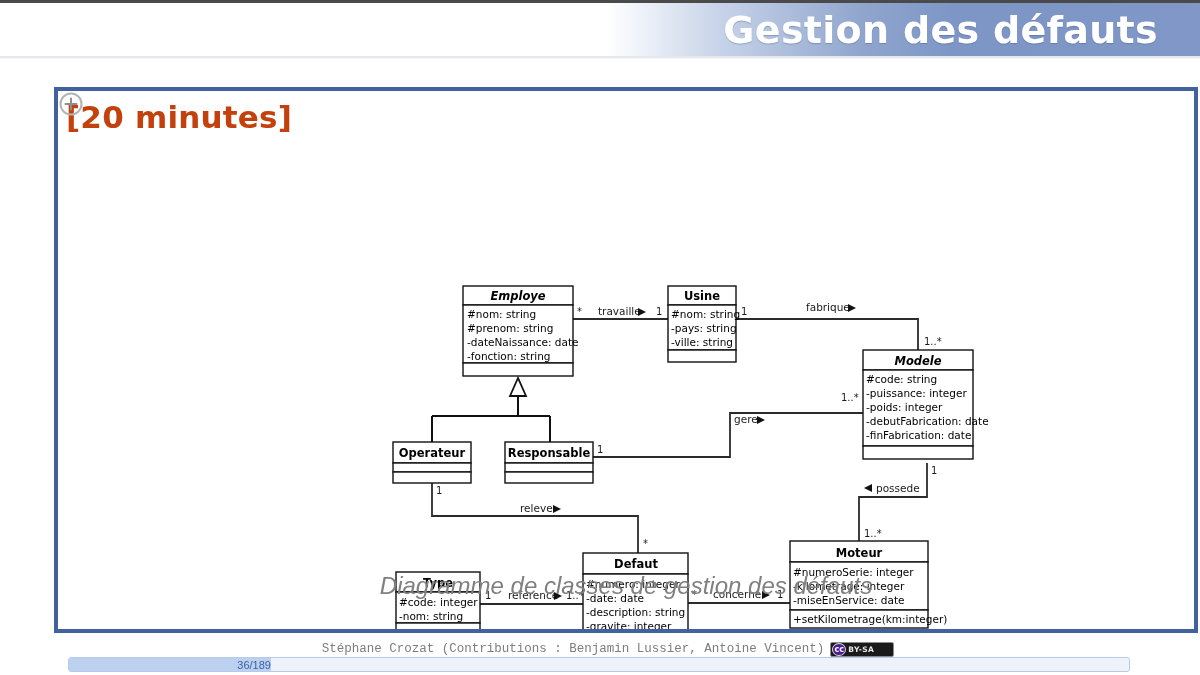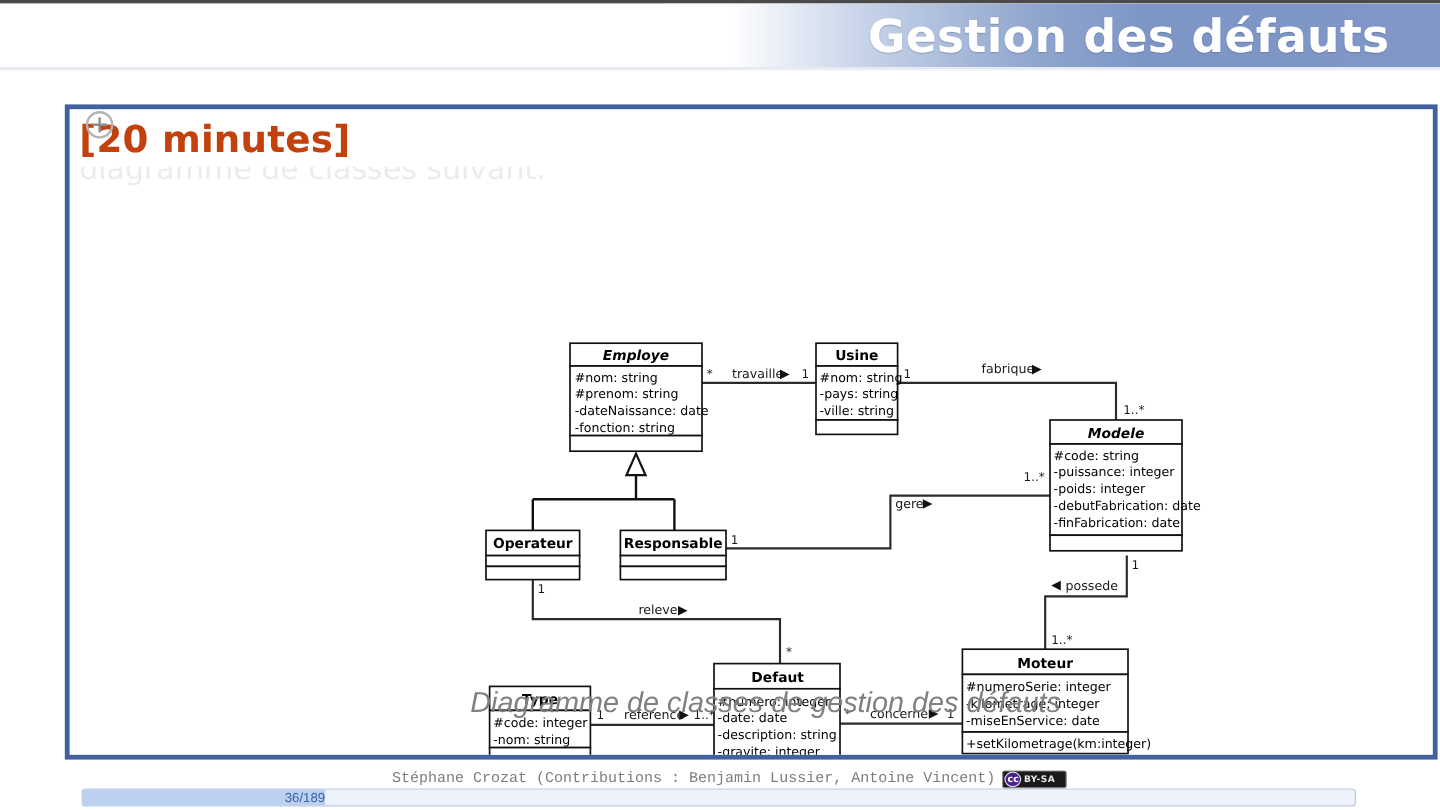"diagramme de classes suivant." div { html: <div> <span>diagramme de classes suivant.</span> </div> -> none }
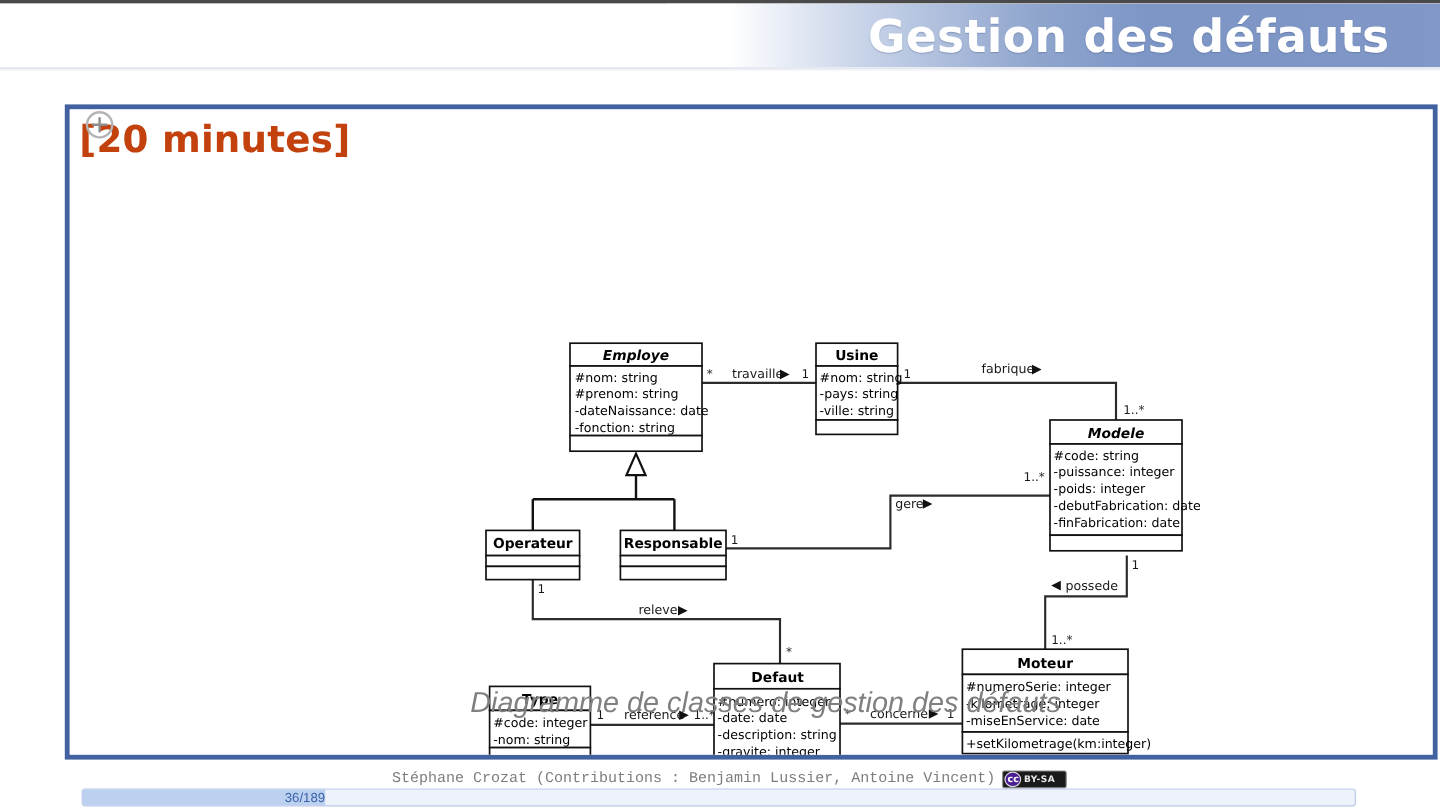"Employe" #diagram { left: 12px -> 0 }
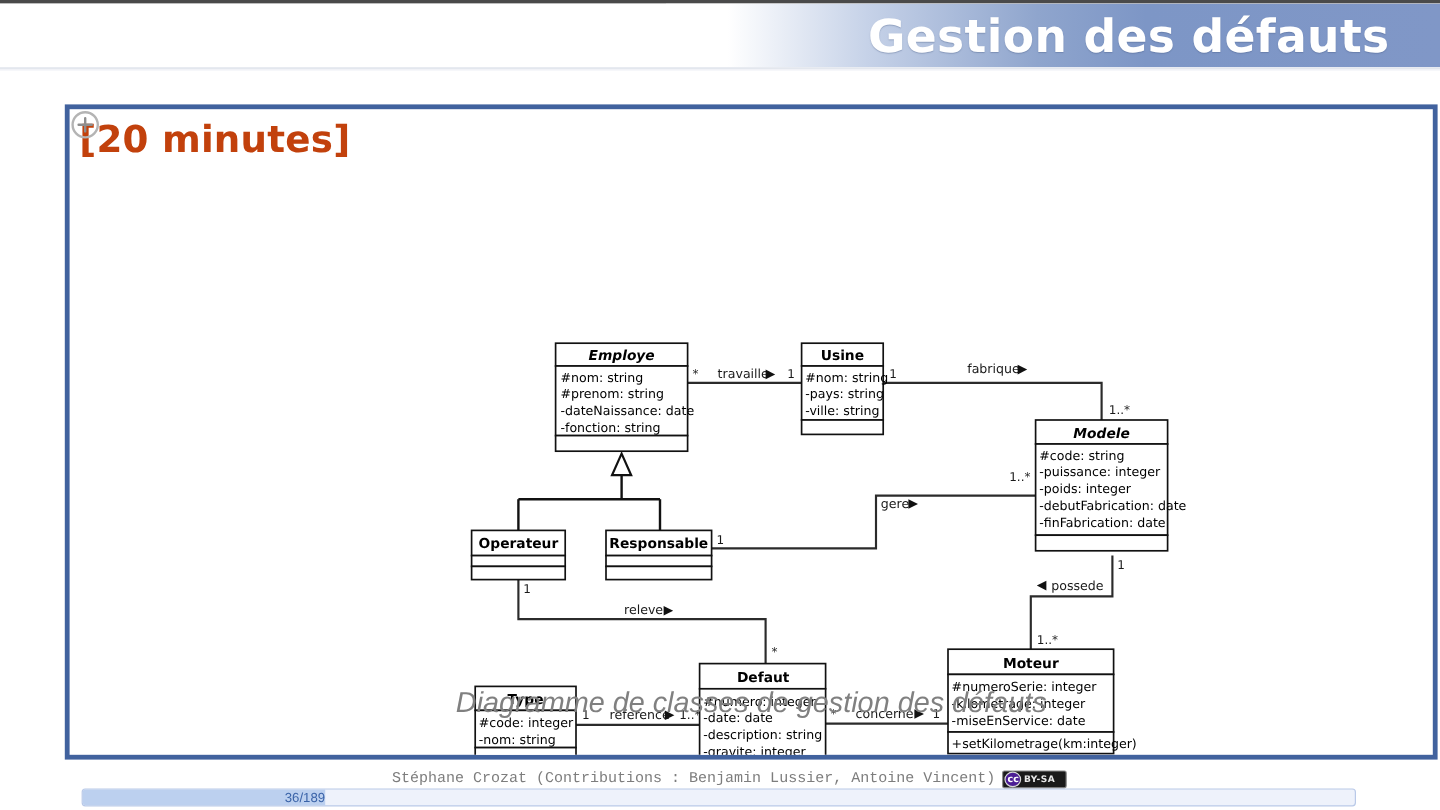"BY-SA" #cc-badge .cc-text { padding-right: 8px -> 18px }
